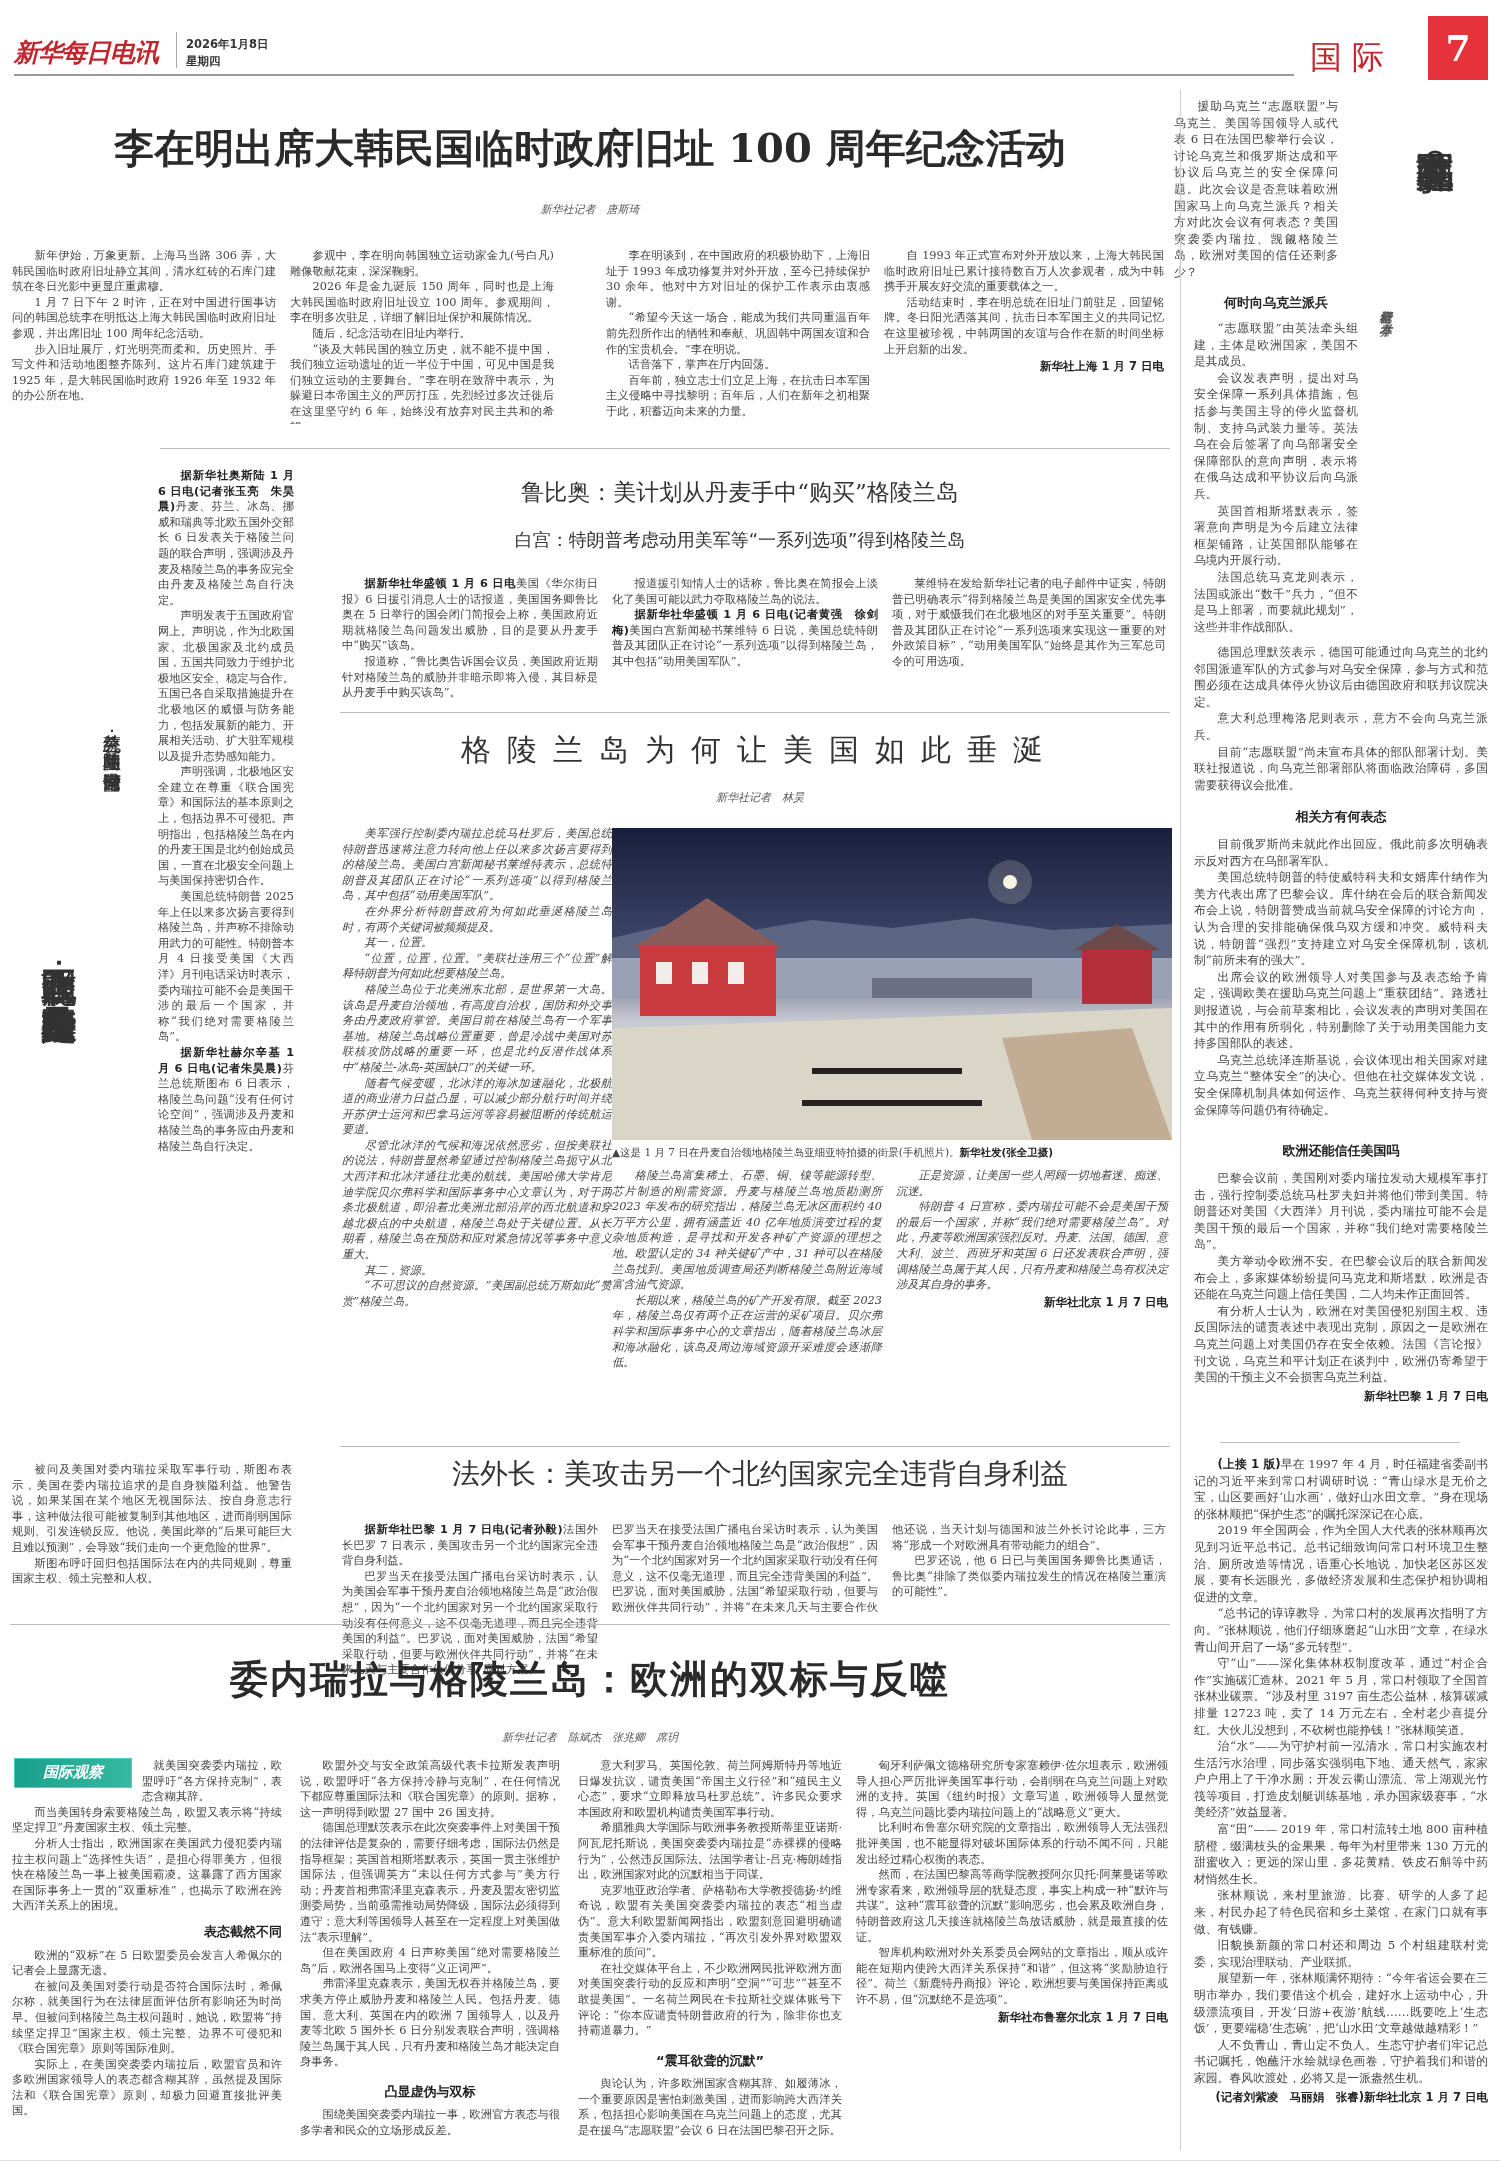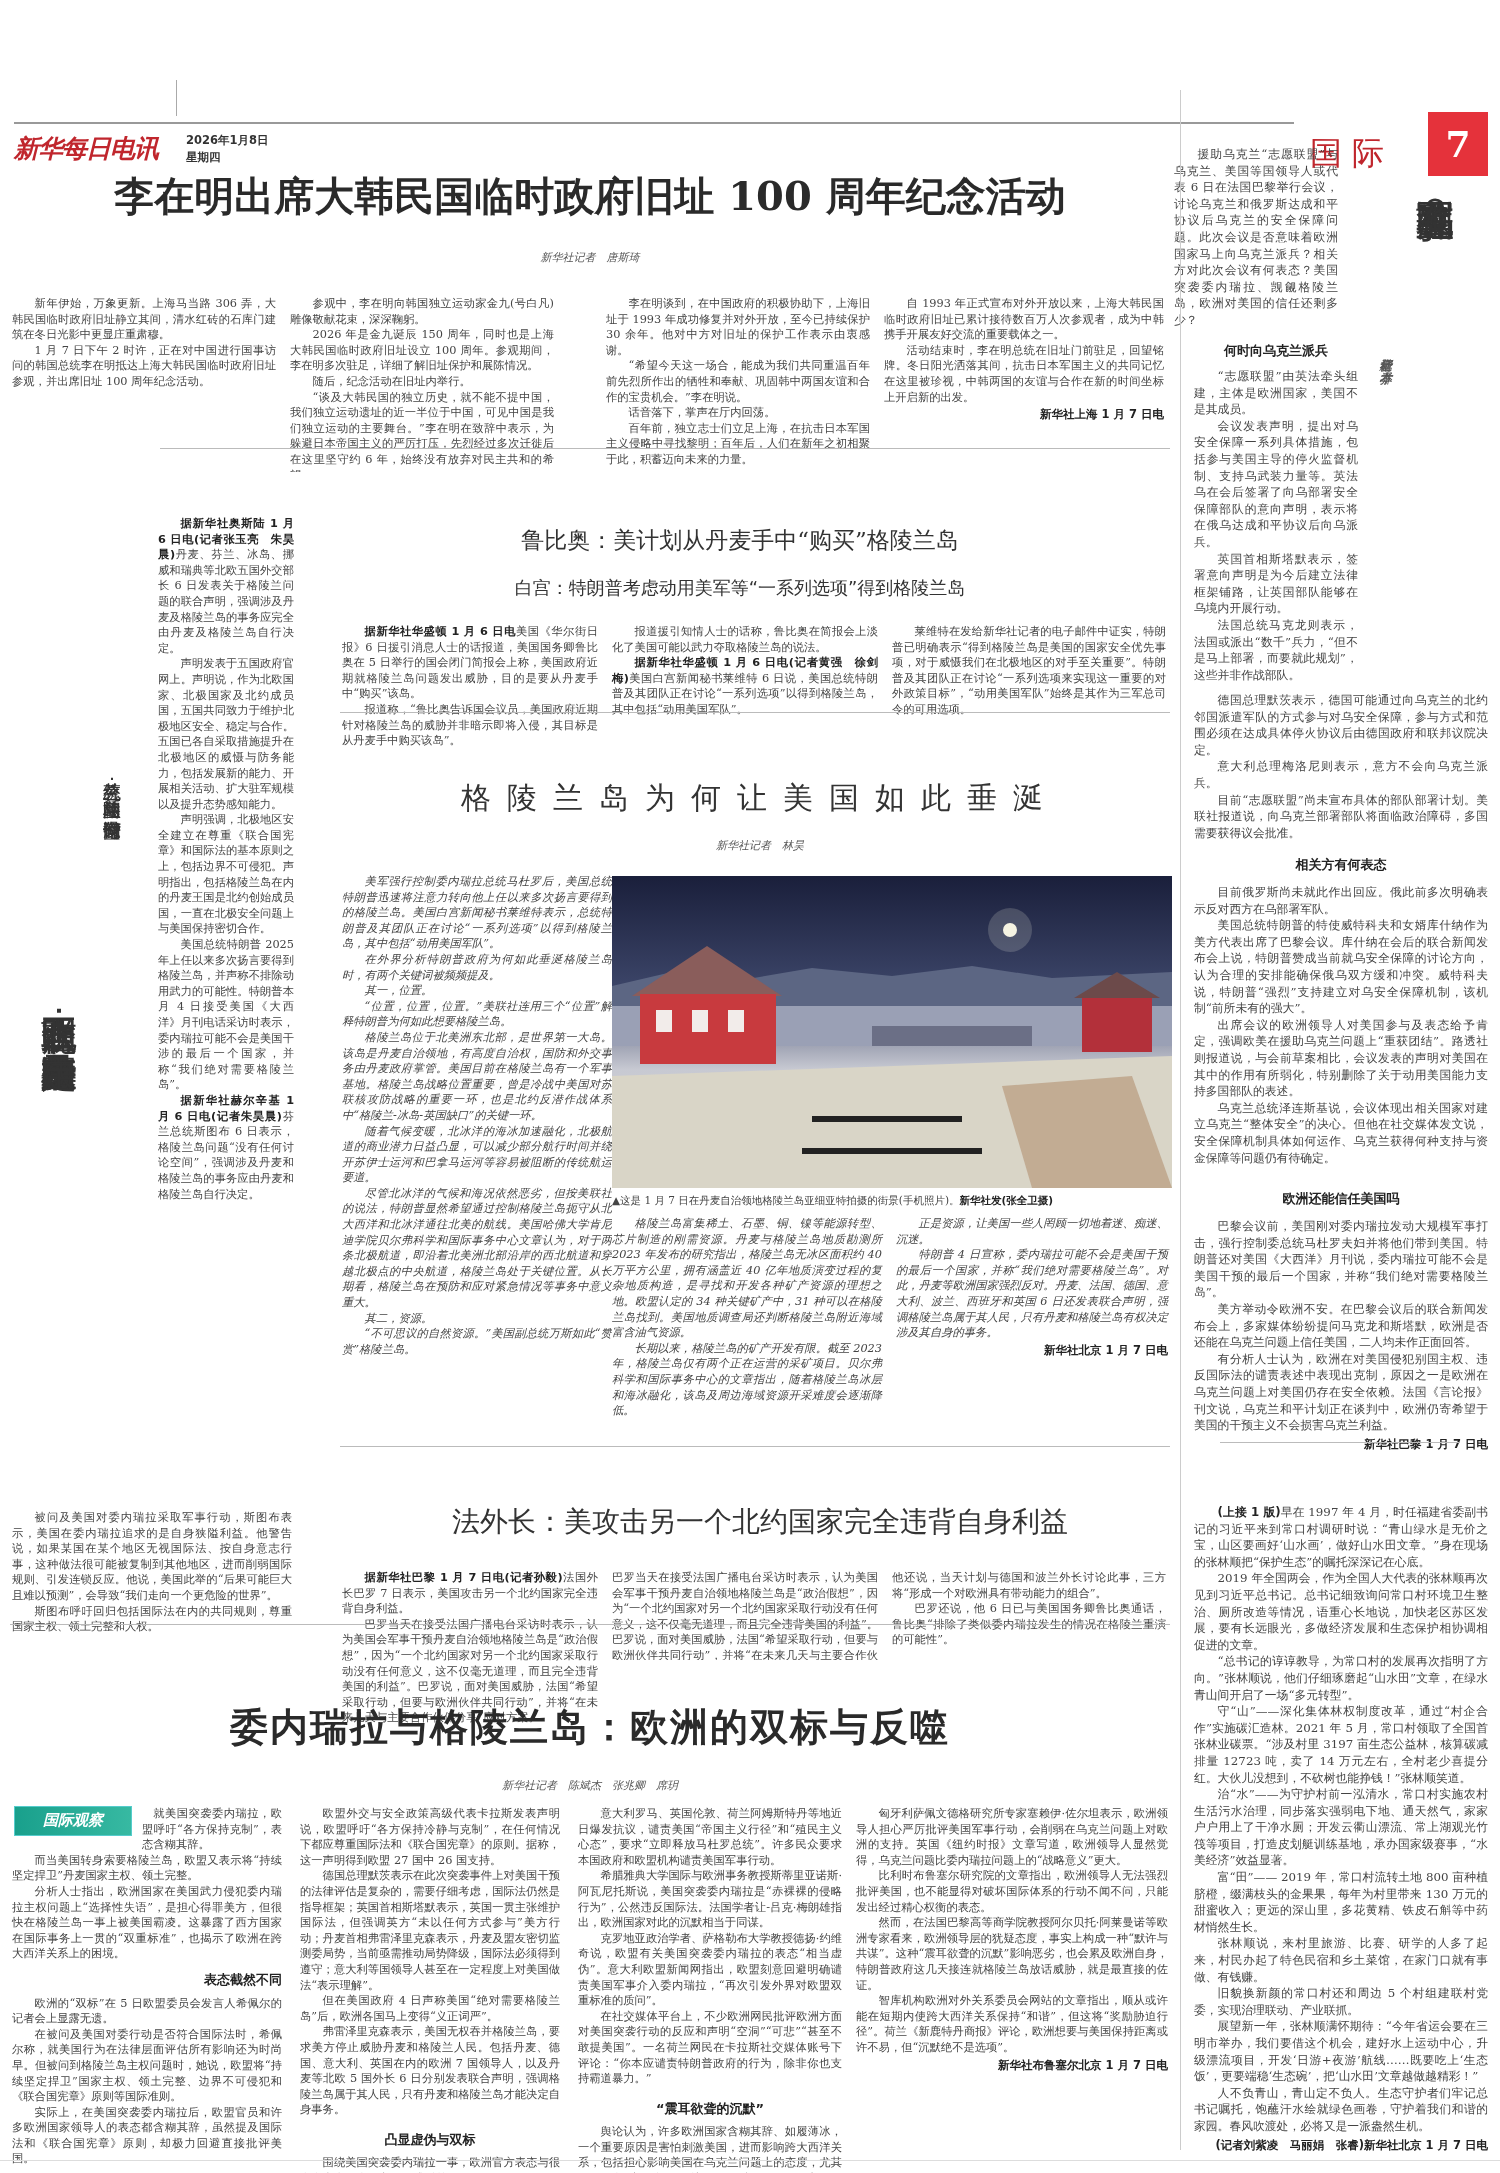"新华每日电讯" .abs { margin-top: 48px -> none }
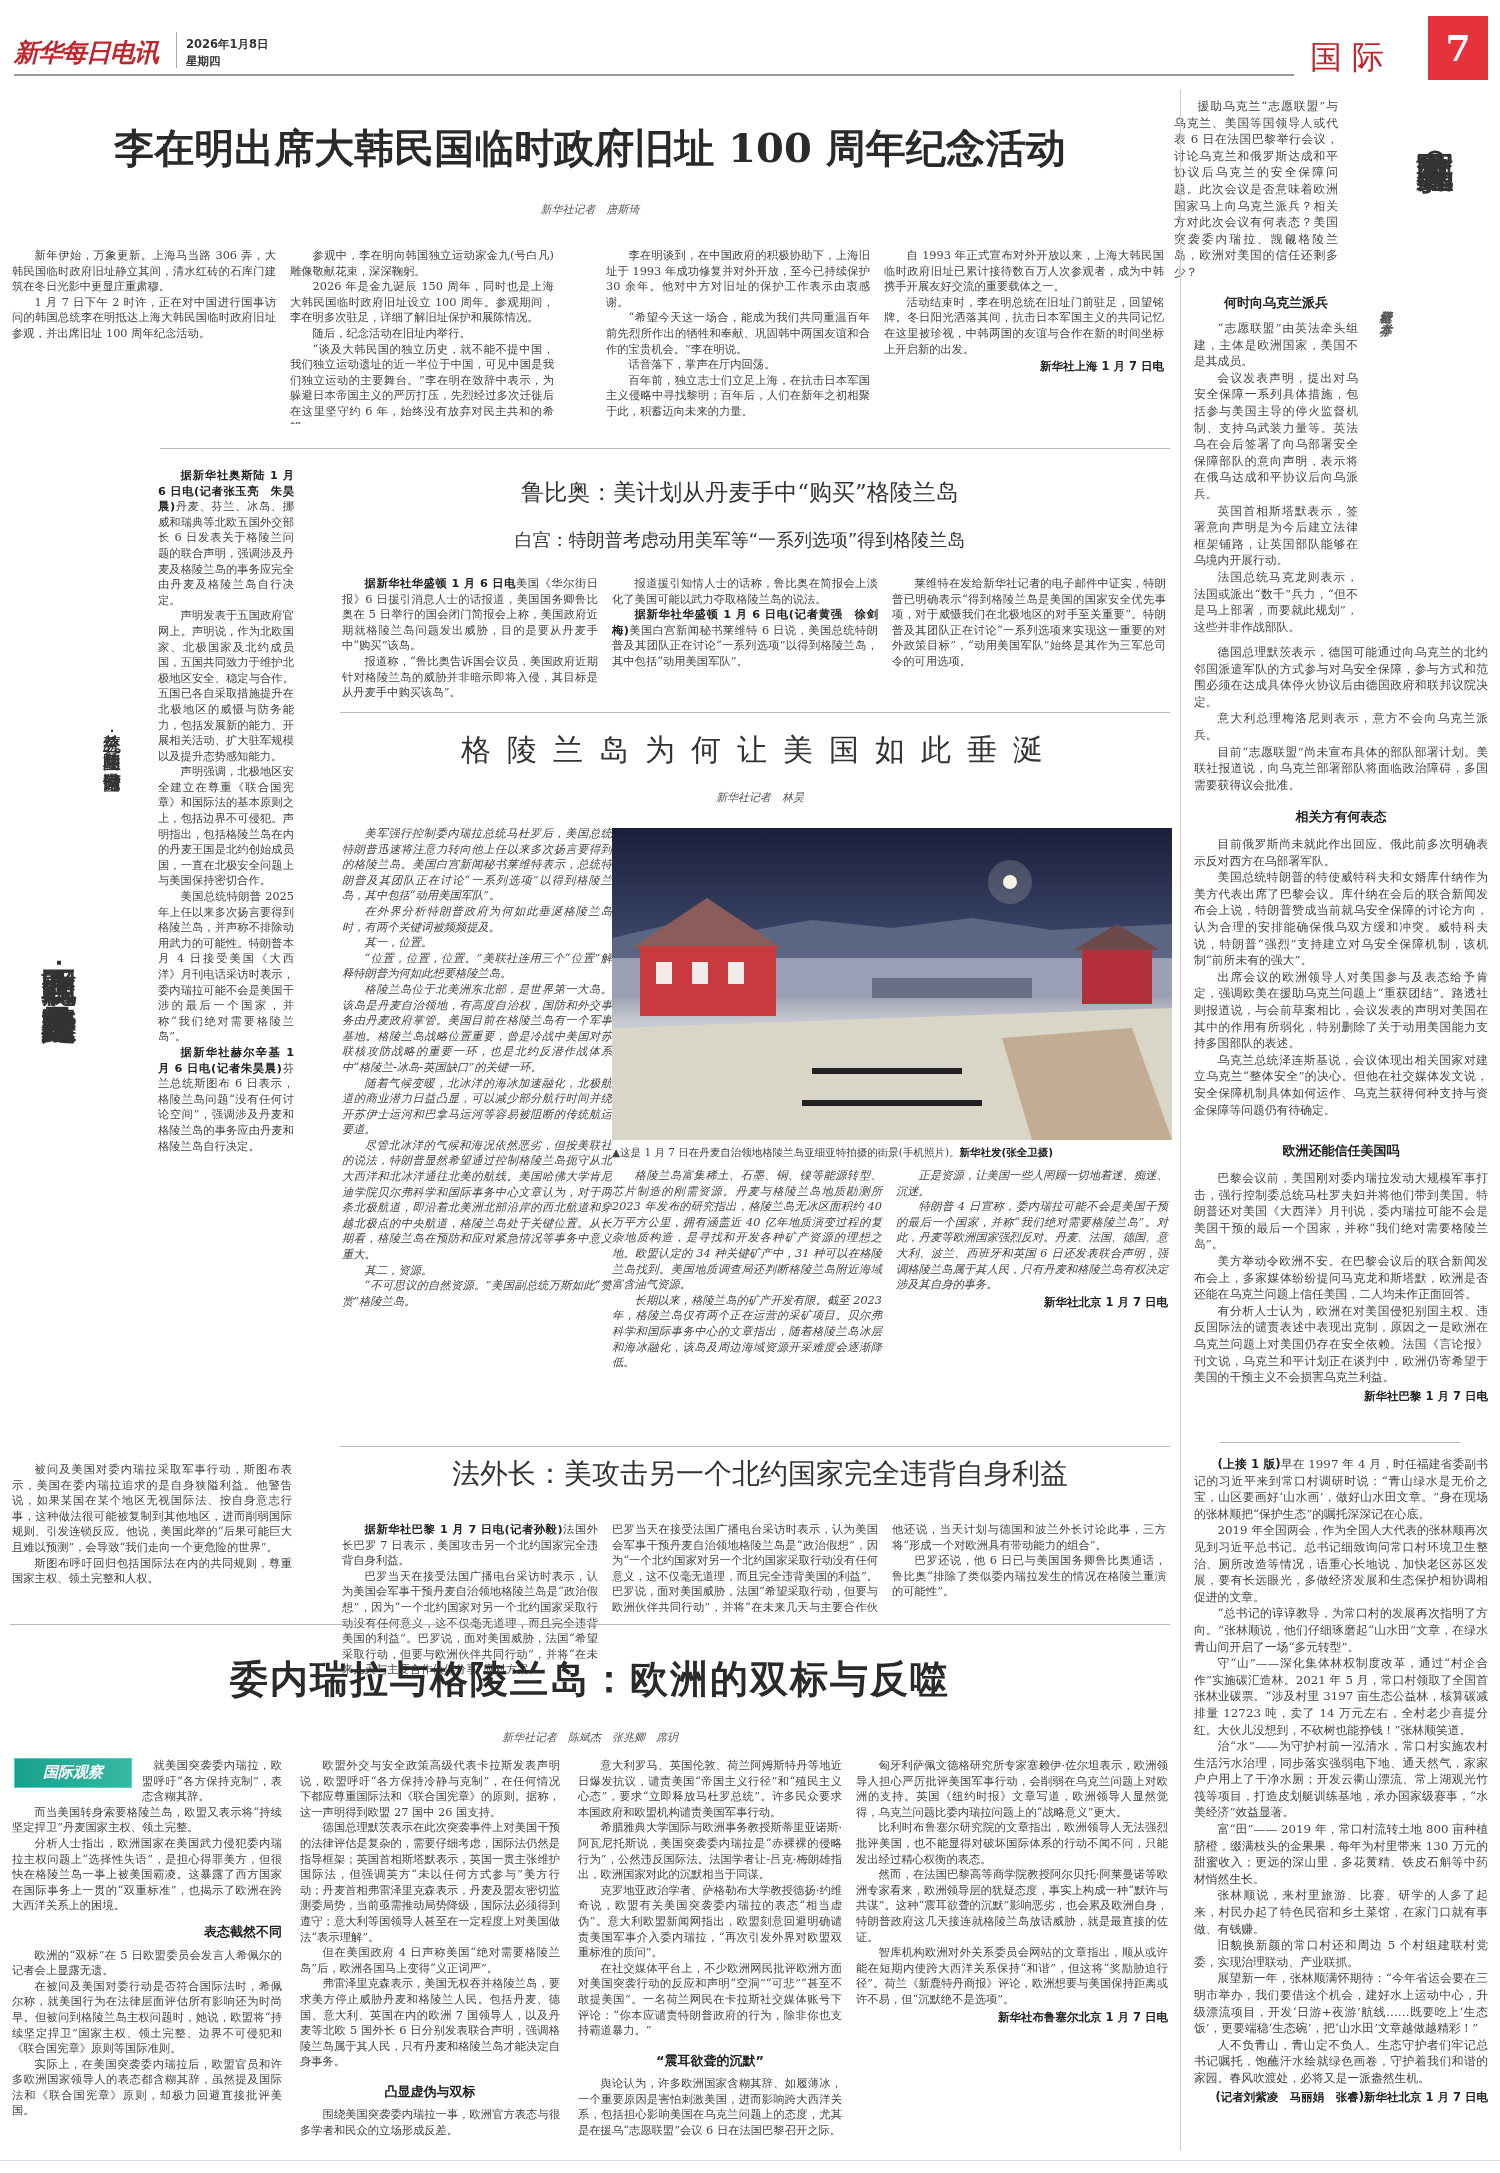"步入旧址展厅，灯光明亮而柔和。历史照片、手写文件和活动地图整齐陈列。这片石库门建" p { html: none -> <p>步入旧址展厅，灯光明亮而柔和。历史照片、手写文件和活动地图整齐陈列。这片石库门建筑建于 1925 年，是大韩民国临时政府 1926 年至 1932 年的办公所在地。</p> }
